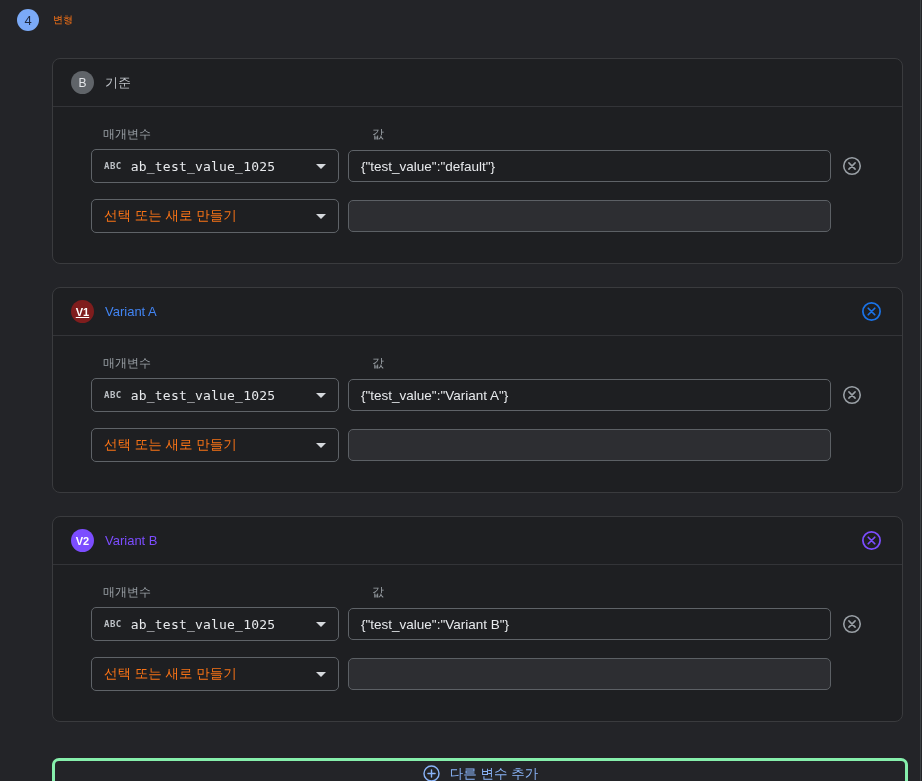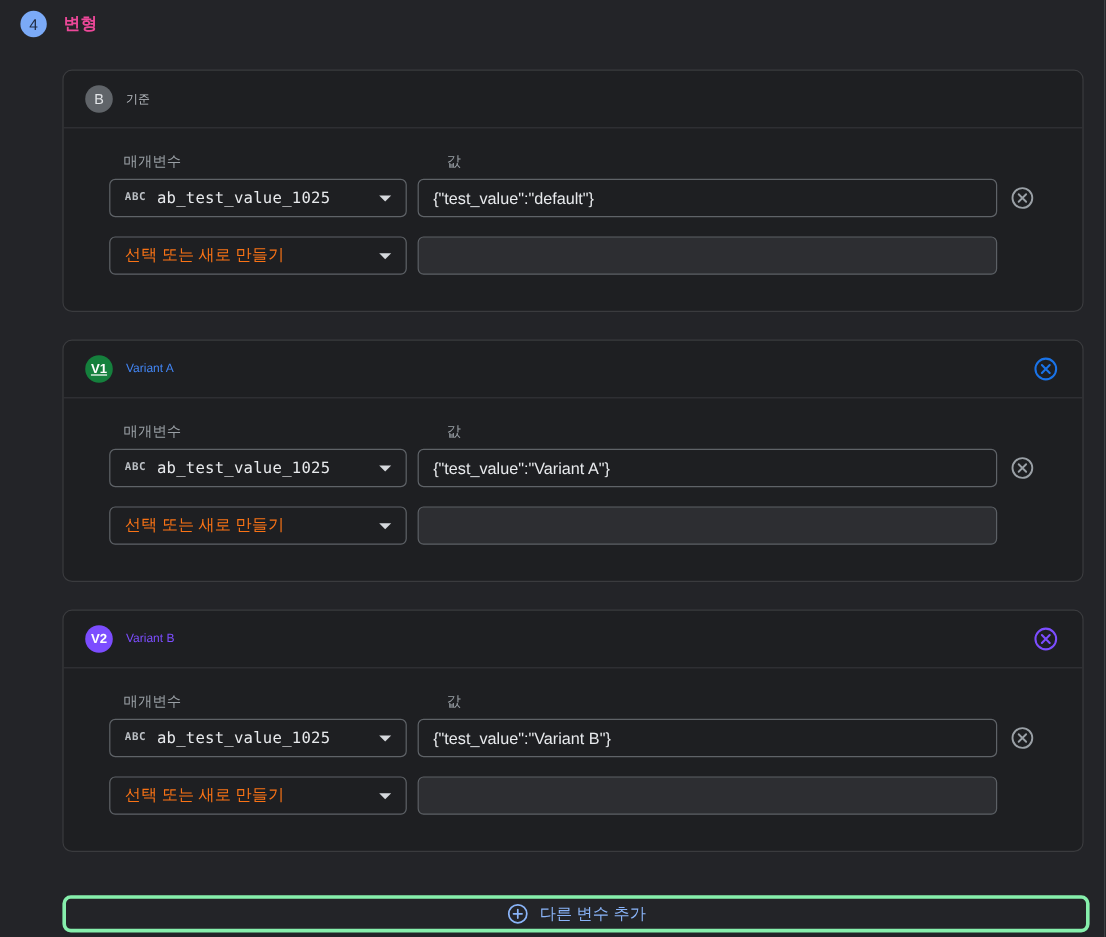"변형" .step-title { color: #ec4899 -> #f97316; font-size: 14px -> 10px; font-weight: 700 -> 400 }
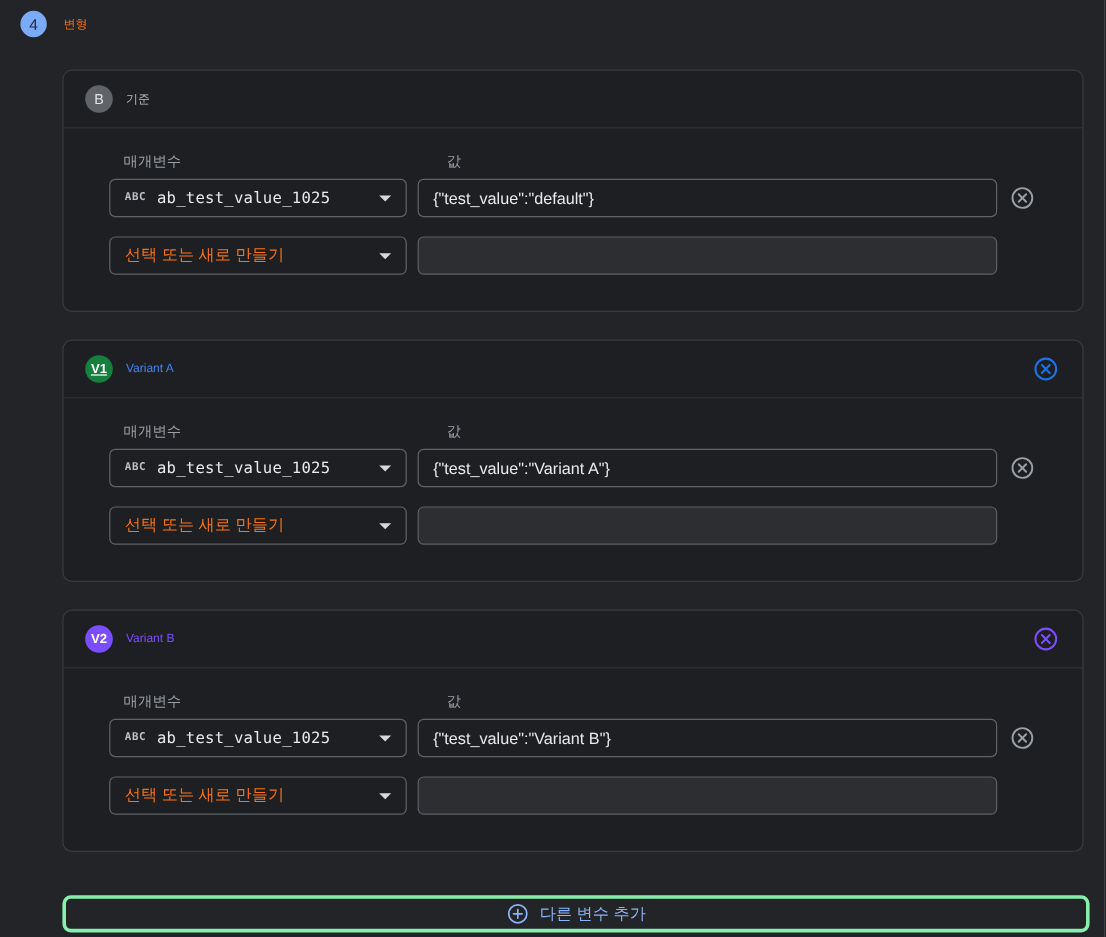"기준" .card-title { font-size: 10px -> 13px }
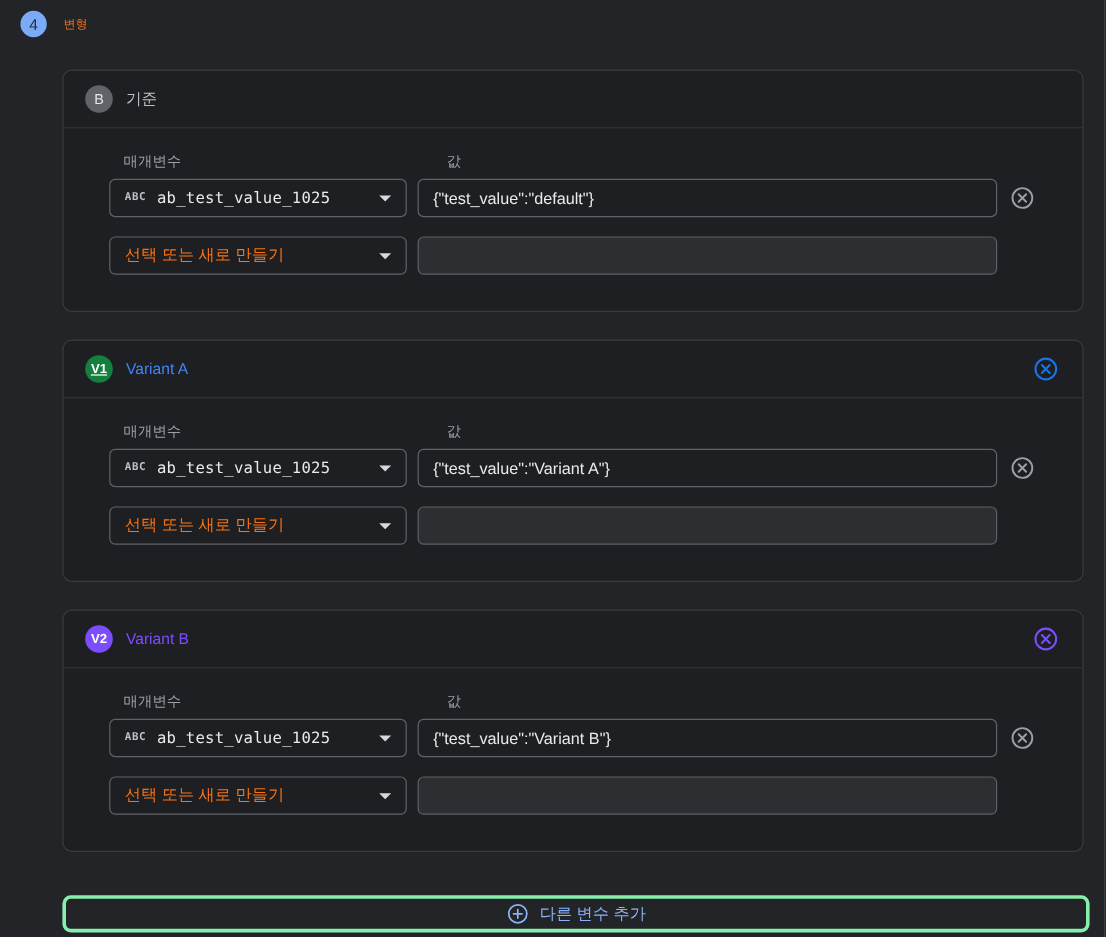"ABC" .dropdown { padding: 4px 12px -> 16px 12px }
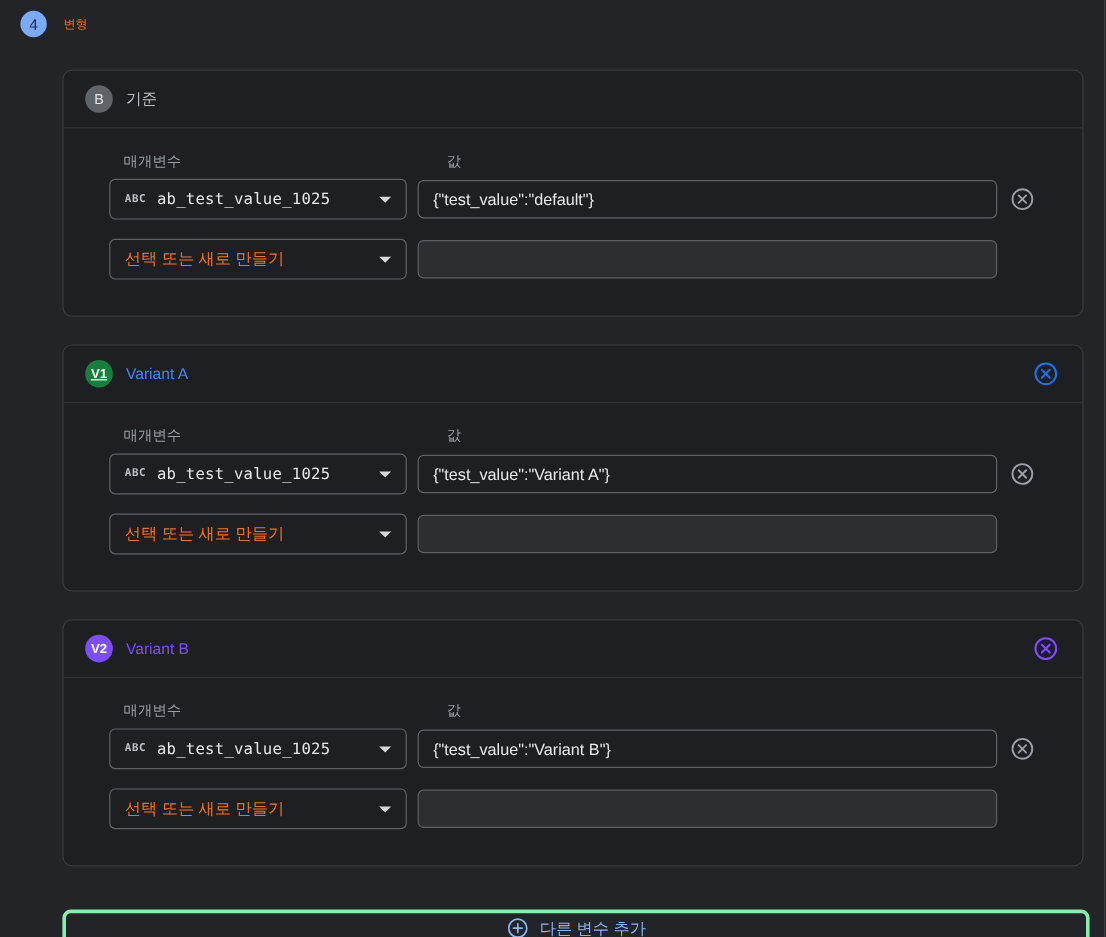"V1" .badge-blue { background: #15803d -> #7f1d1d }
